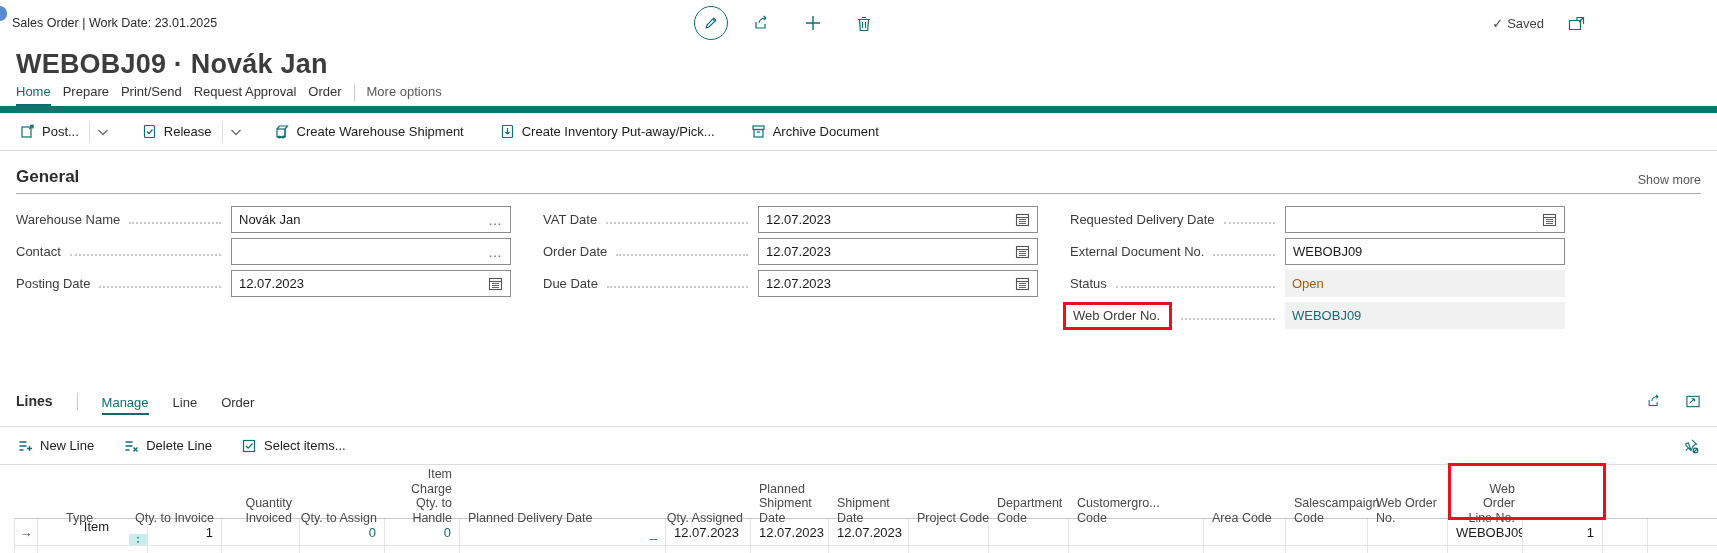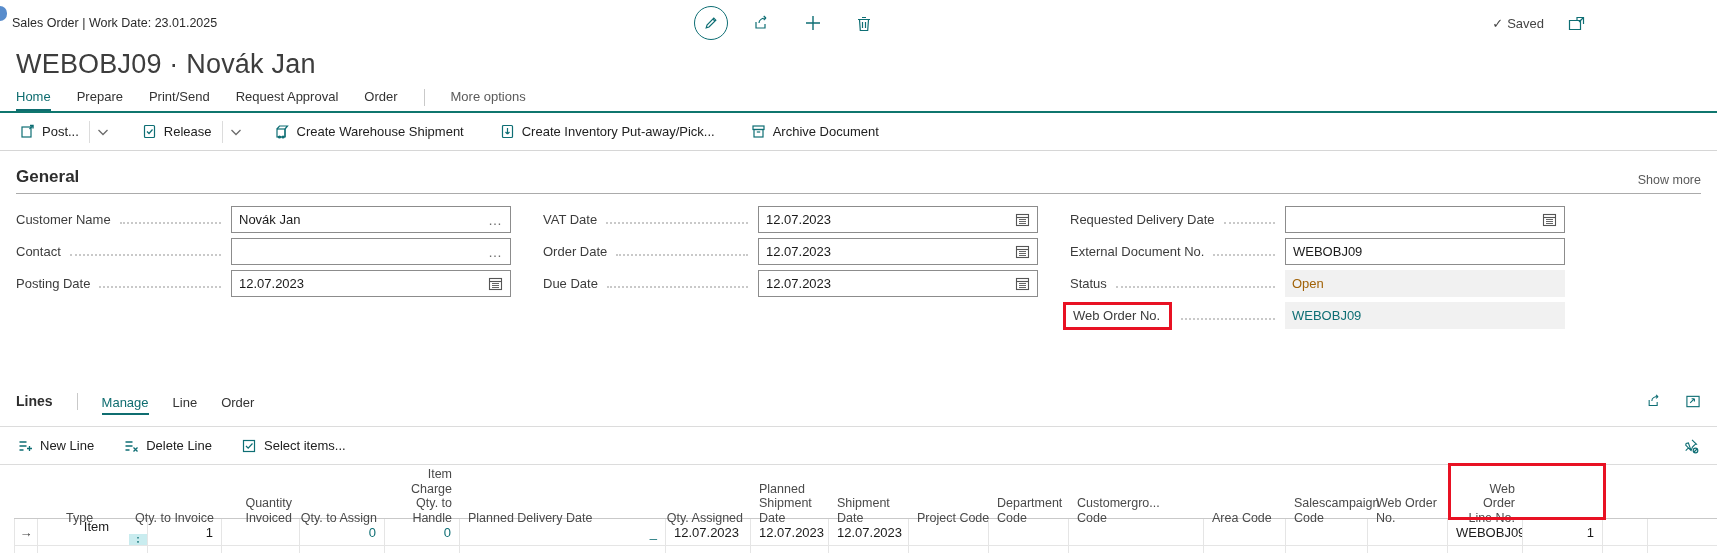"WEBOBJ09 · Novák Jan" .page-title { font-weight: 400 -> 700 }
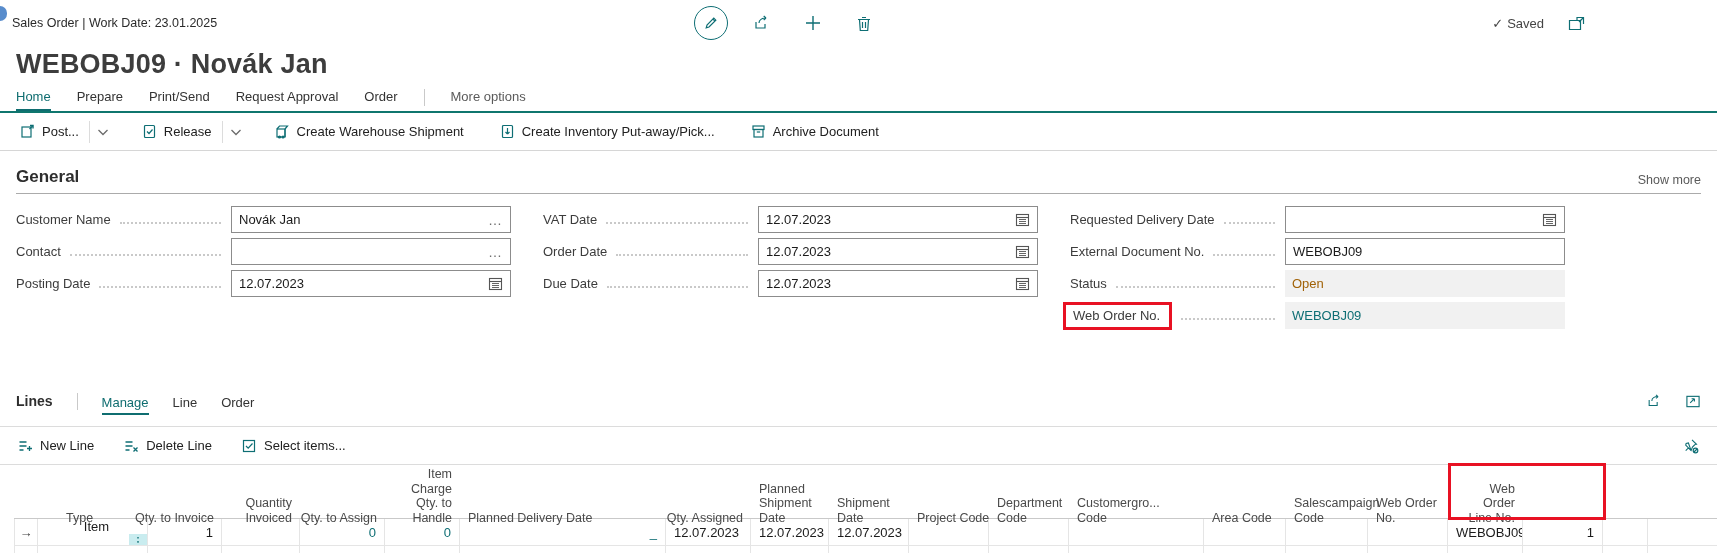"Home" .nav-tabs { border-bottom: 2px solid #0f766e -> 7px solid #0f766e; gap: 26px -> 12px }
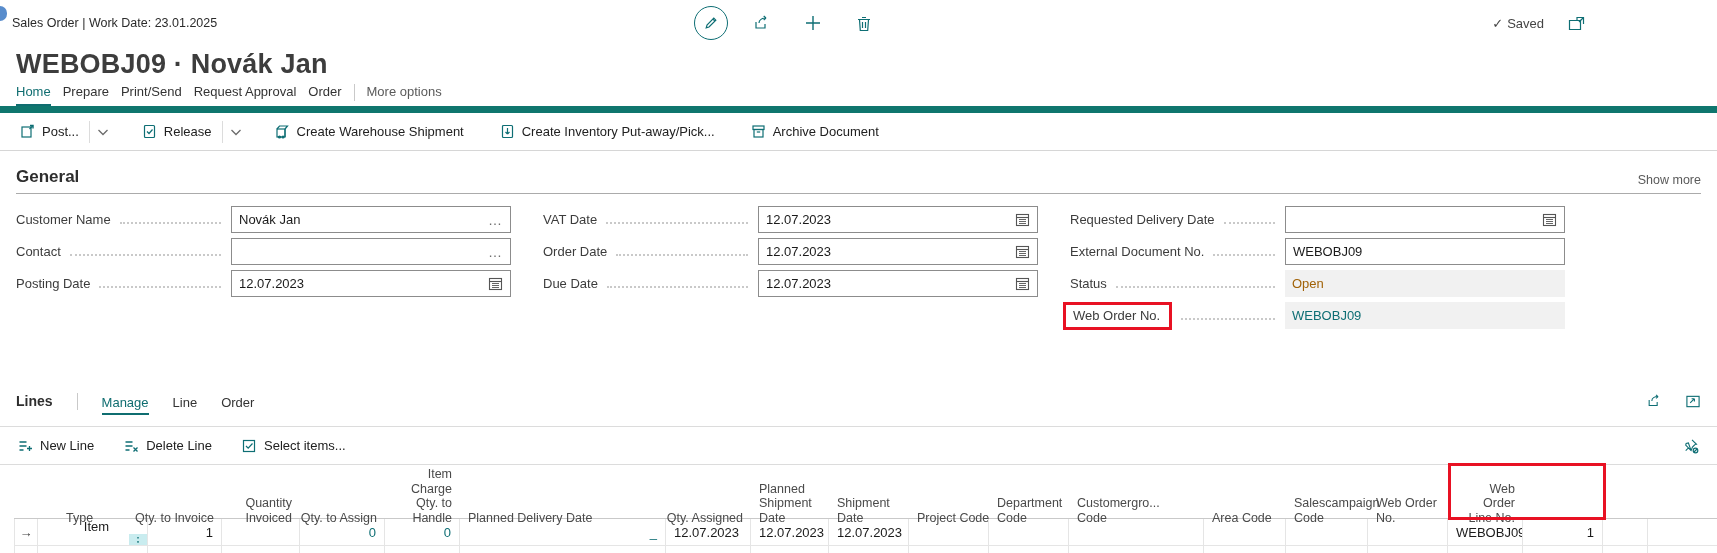"Customer Name" span { text: Customer -> Warehouse }
